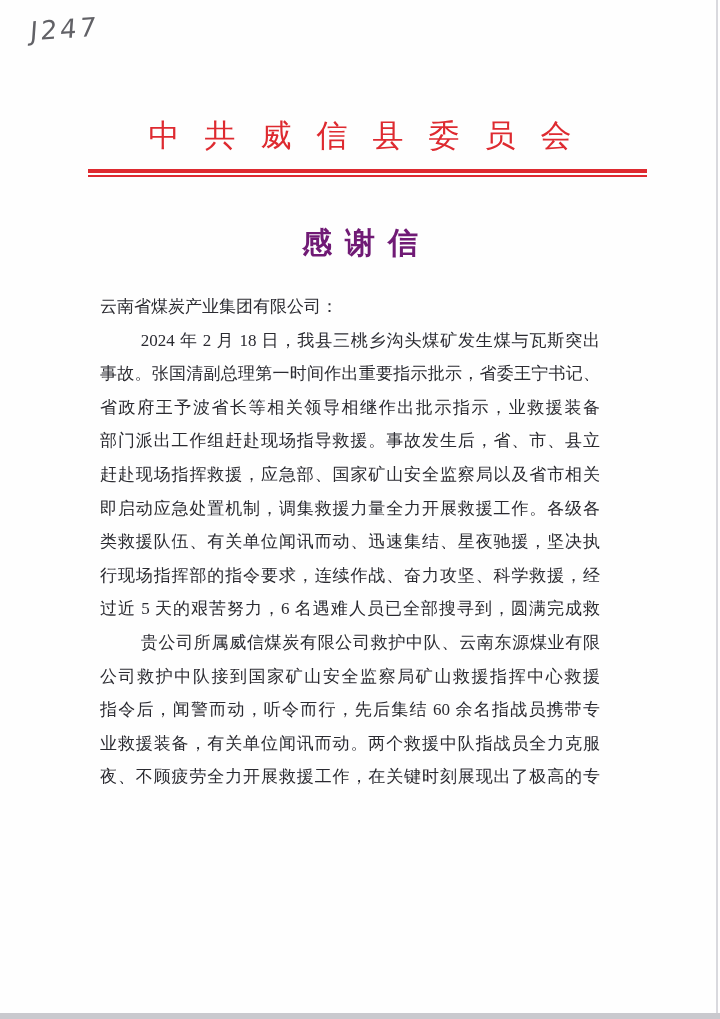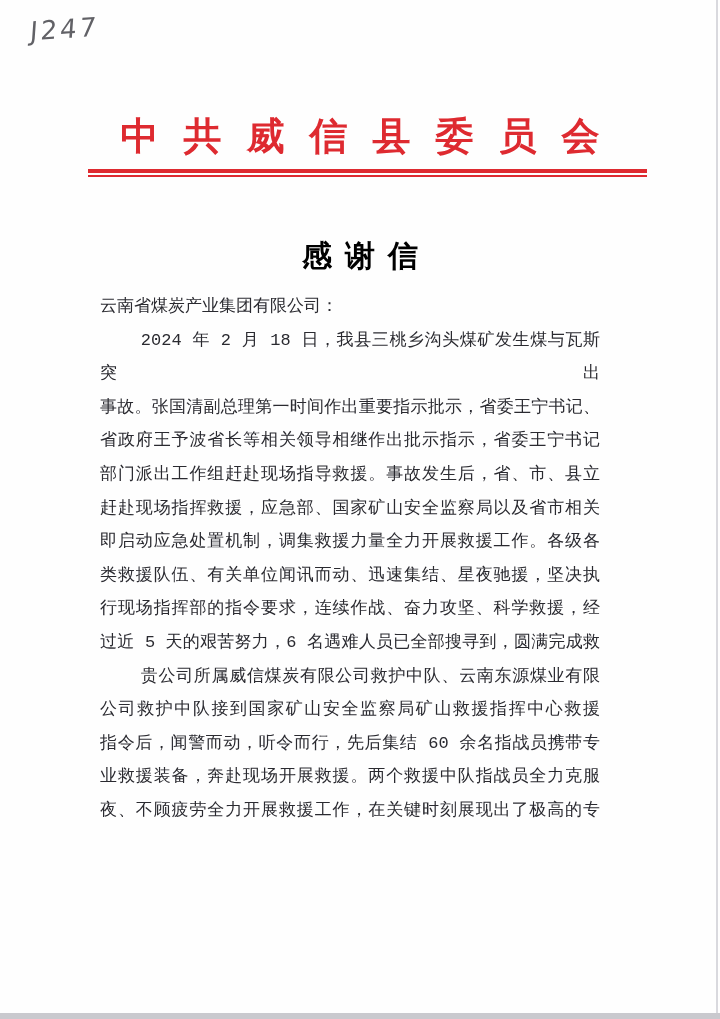"中共威信县委员会" .org-name { font-size: 38px -> 31px; font-weight: bold -> normal }
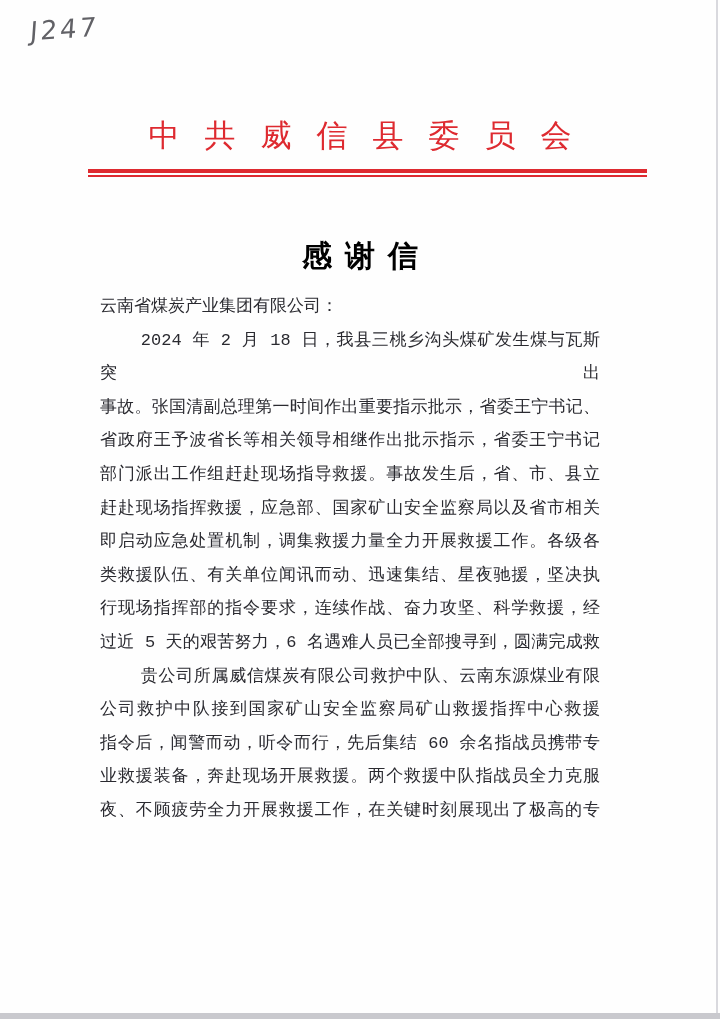"感谢信" .letter-title { color: #000000 -> #701a75; top: 236px -> 223px }
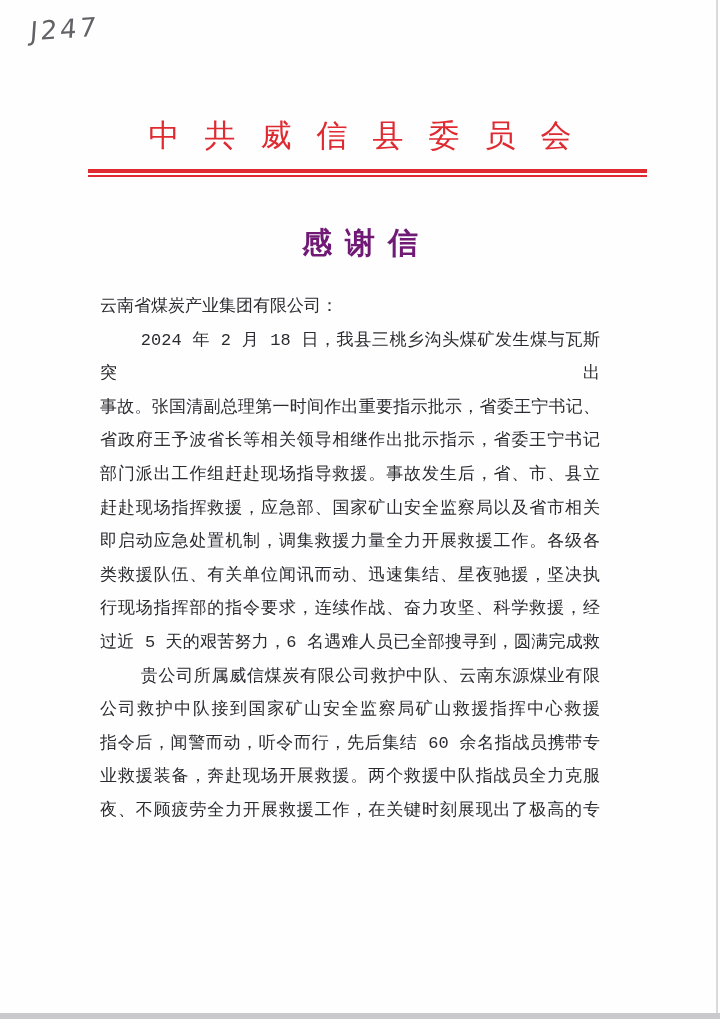"云南省煤炭产业集团有限公司：" .line { font-family: Liberation Mono, monospace -> none }
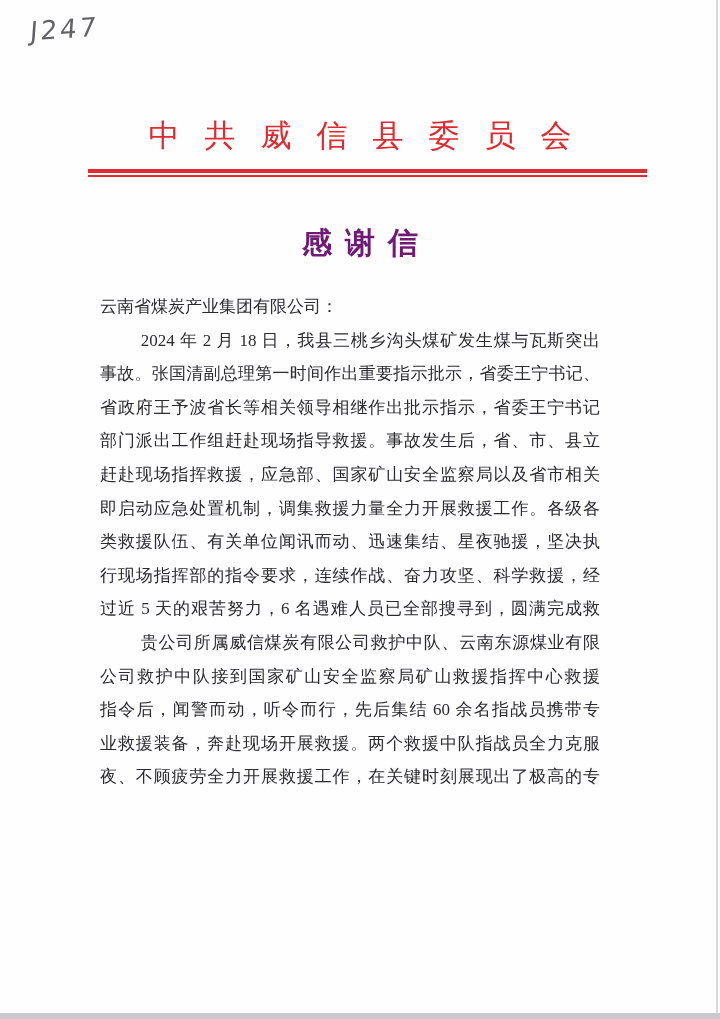"省政府王予波省长等相关领导相继作出批示指示，省委王宁书记" div.line { text: 省委王宁书记 -> 业救援装备 }
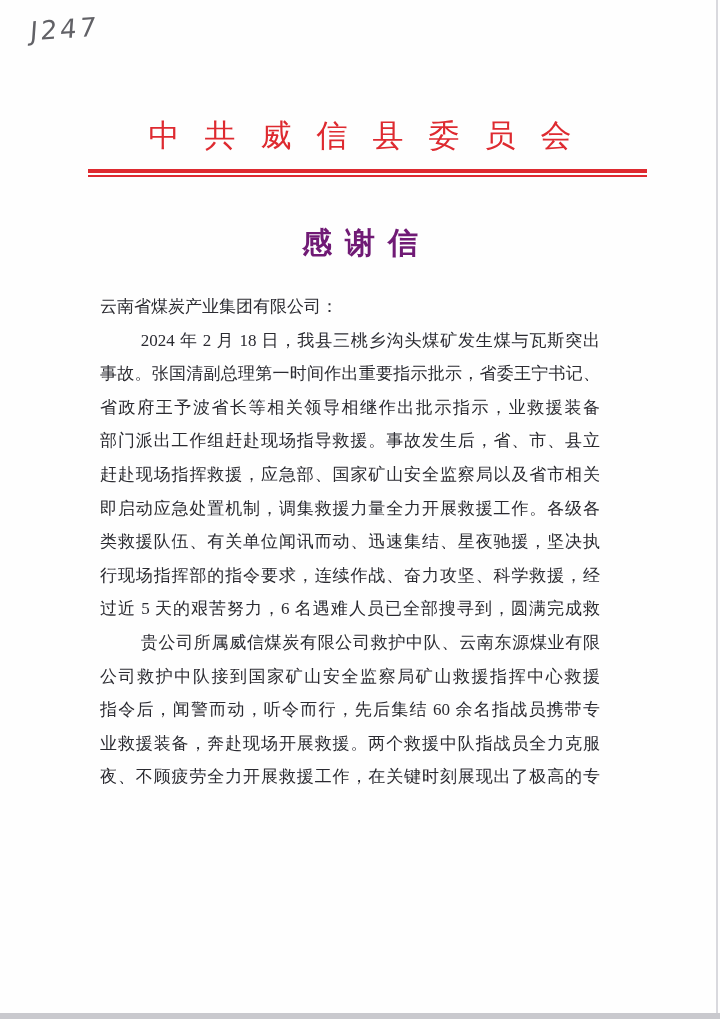"业救援装备，奔赴现场开展救援。两个救援中队指战员全力克服" div.line { text: 奔赴现场开展救援 -> 有关单位闻讯而动 }
